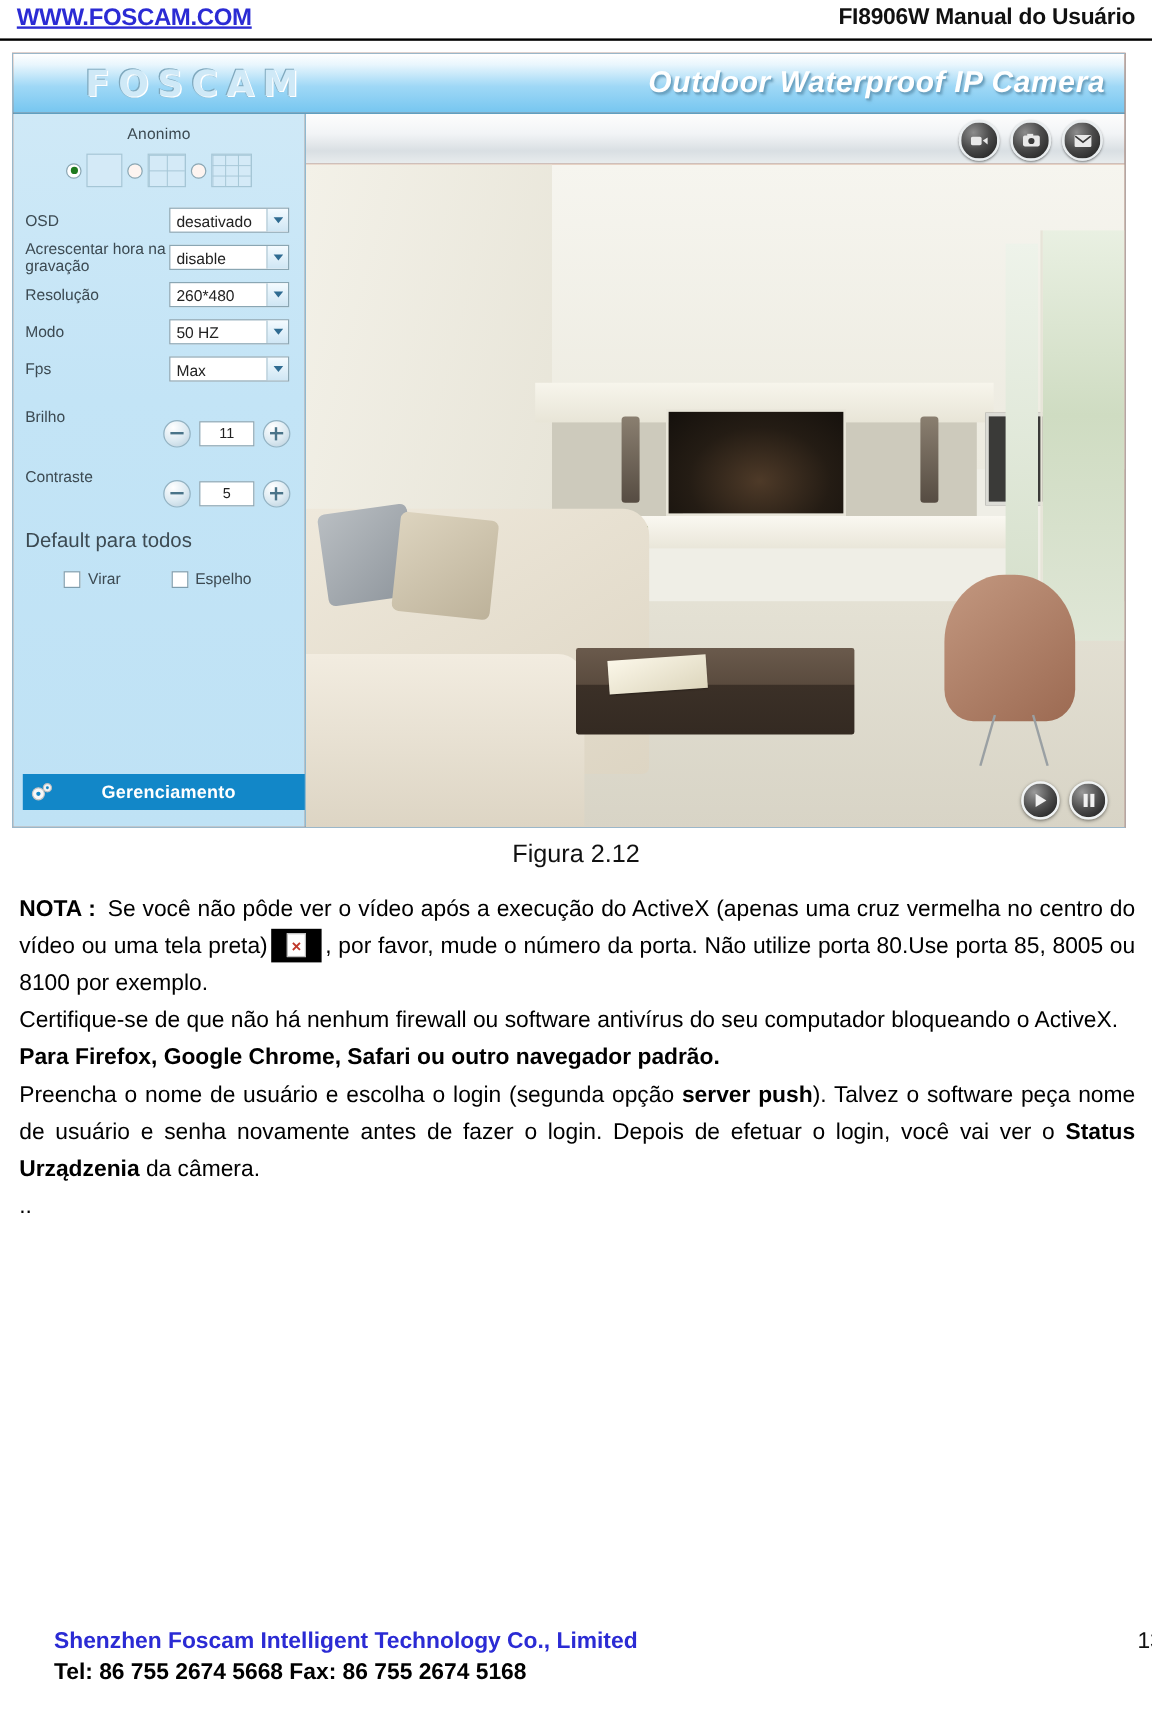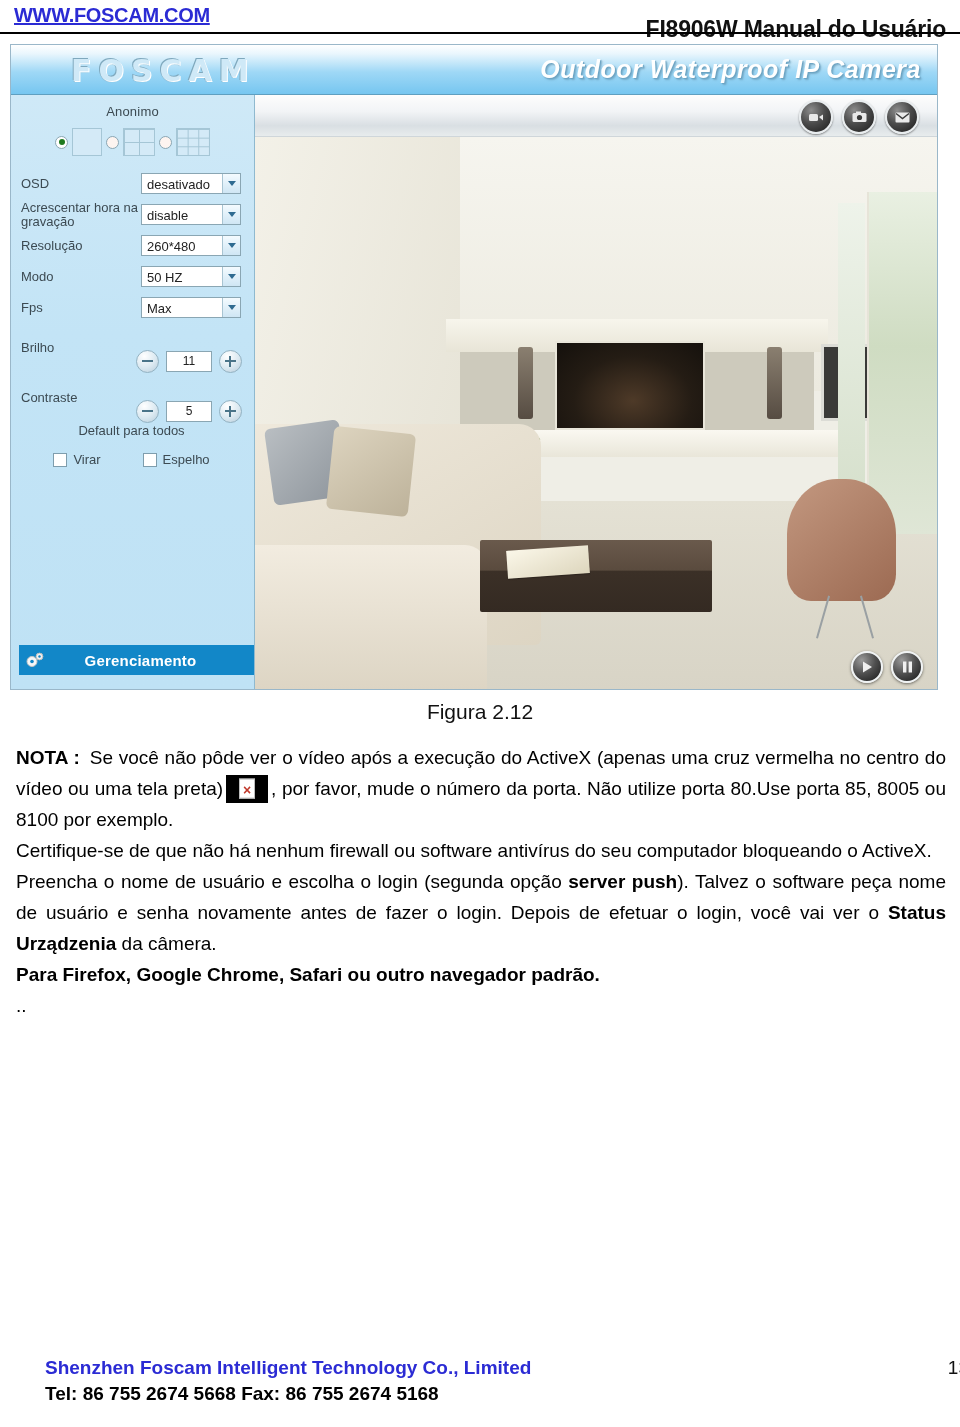"FI8906W Manual do Usuário" .hdr-right { font-size: 23px -> 19px; top: 16px -> 4px }
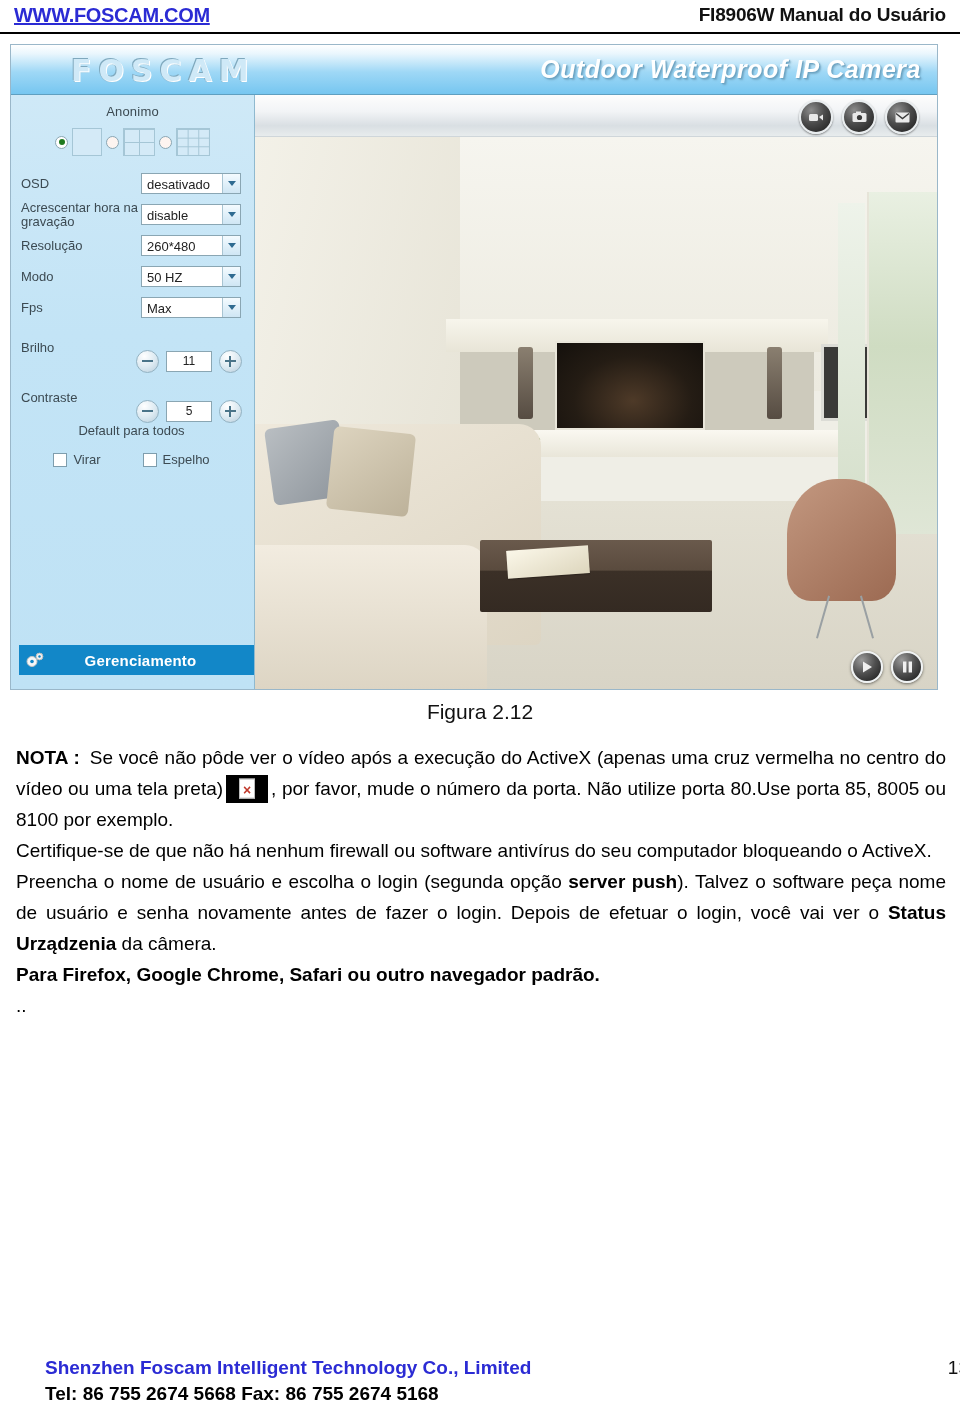"Default para todos" .defall { font-size: 13px -> 17px; margin-top: none -> 18px; text-align: center -> none }
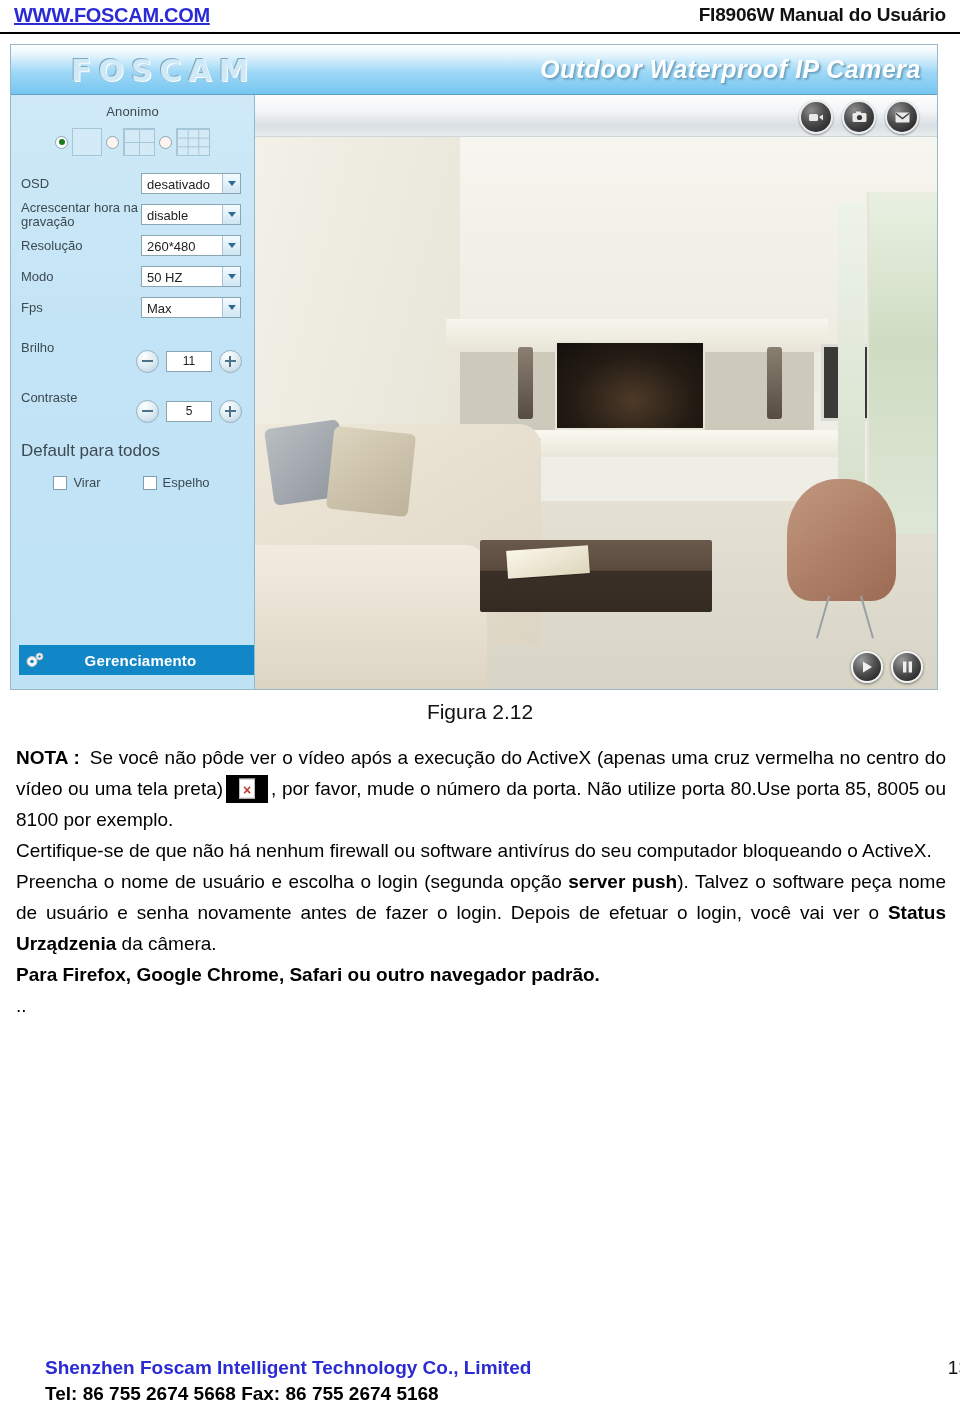"Preencha o nome de usuário" p.p { order: before "Para Firefox, Google Chrome, Safari" -> after "Para Firefox, Google Chrome, Safari" }
